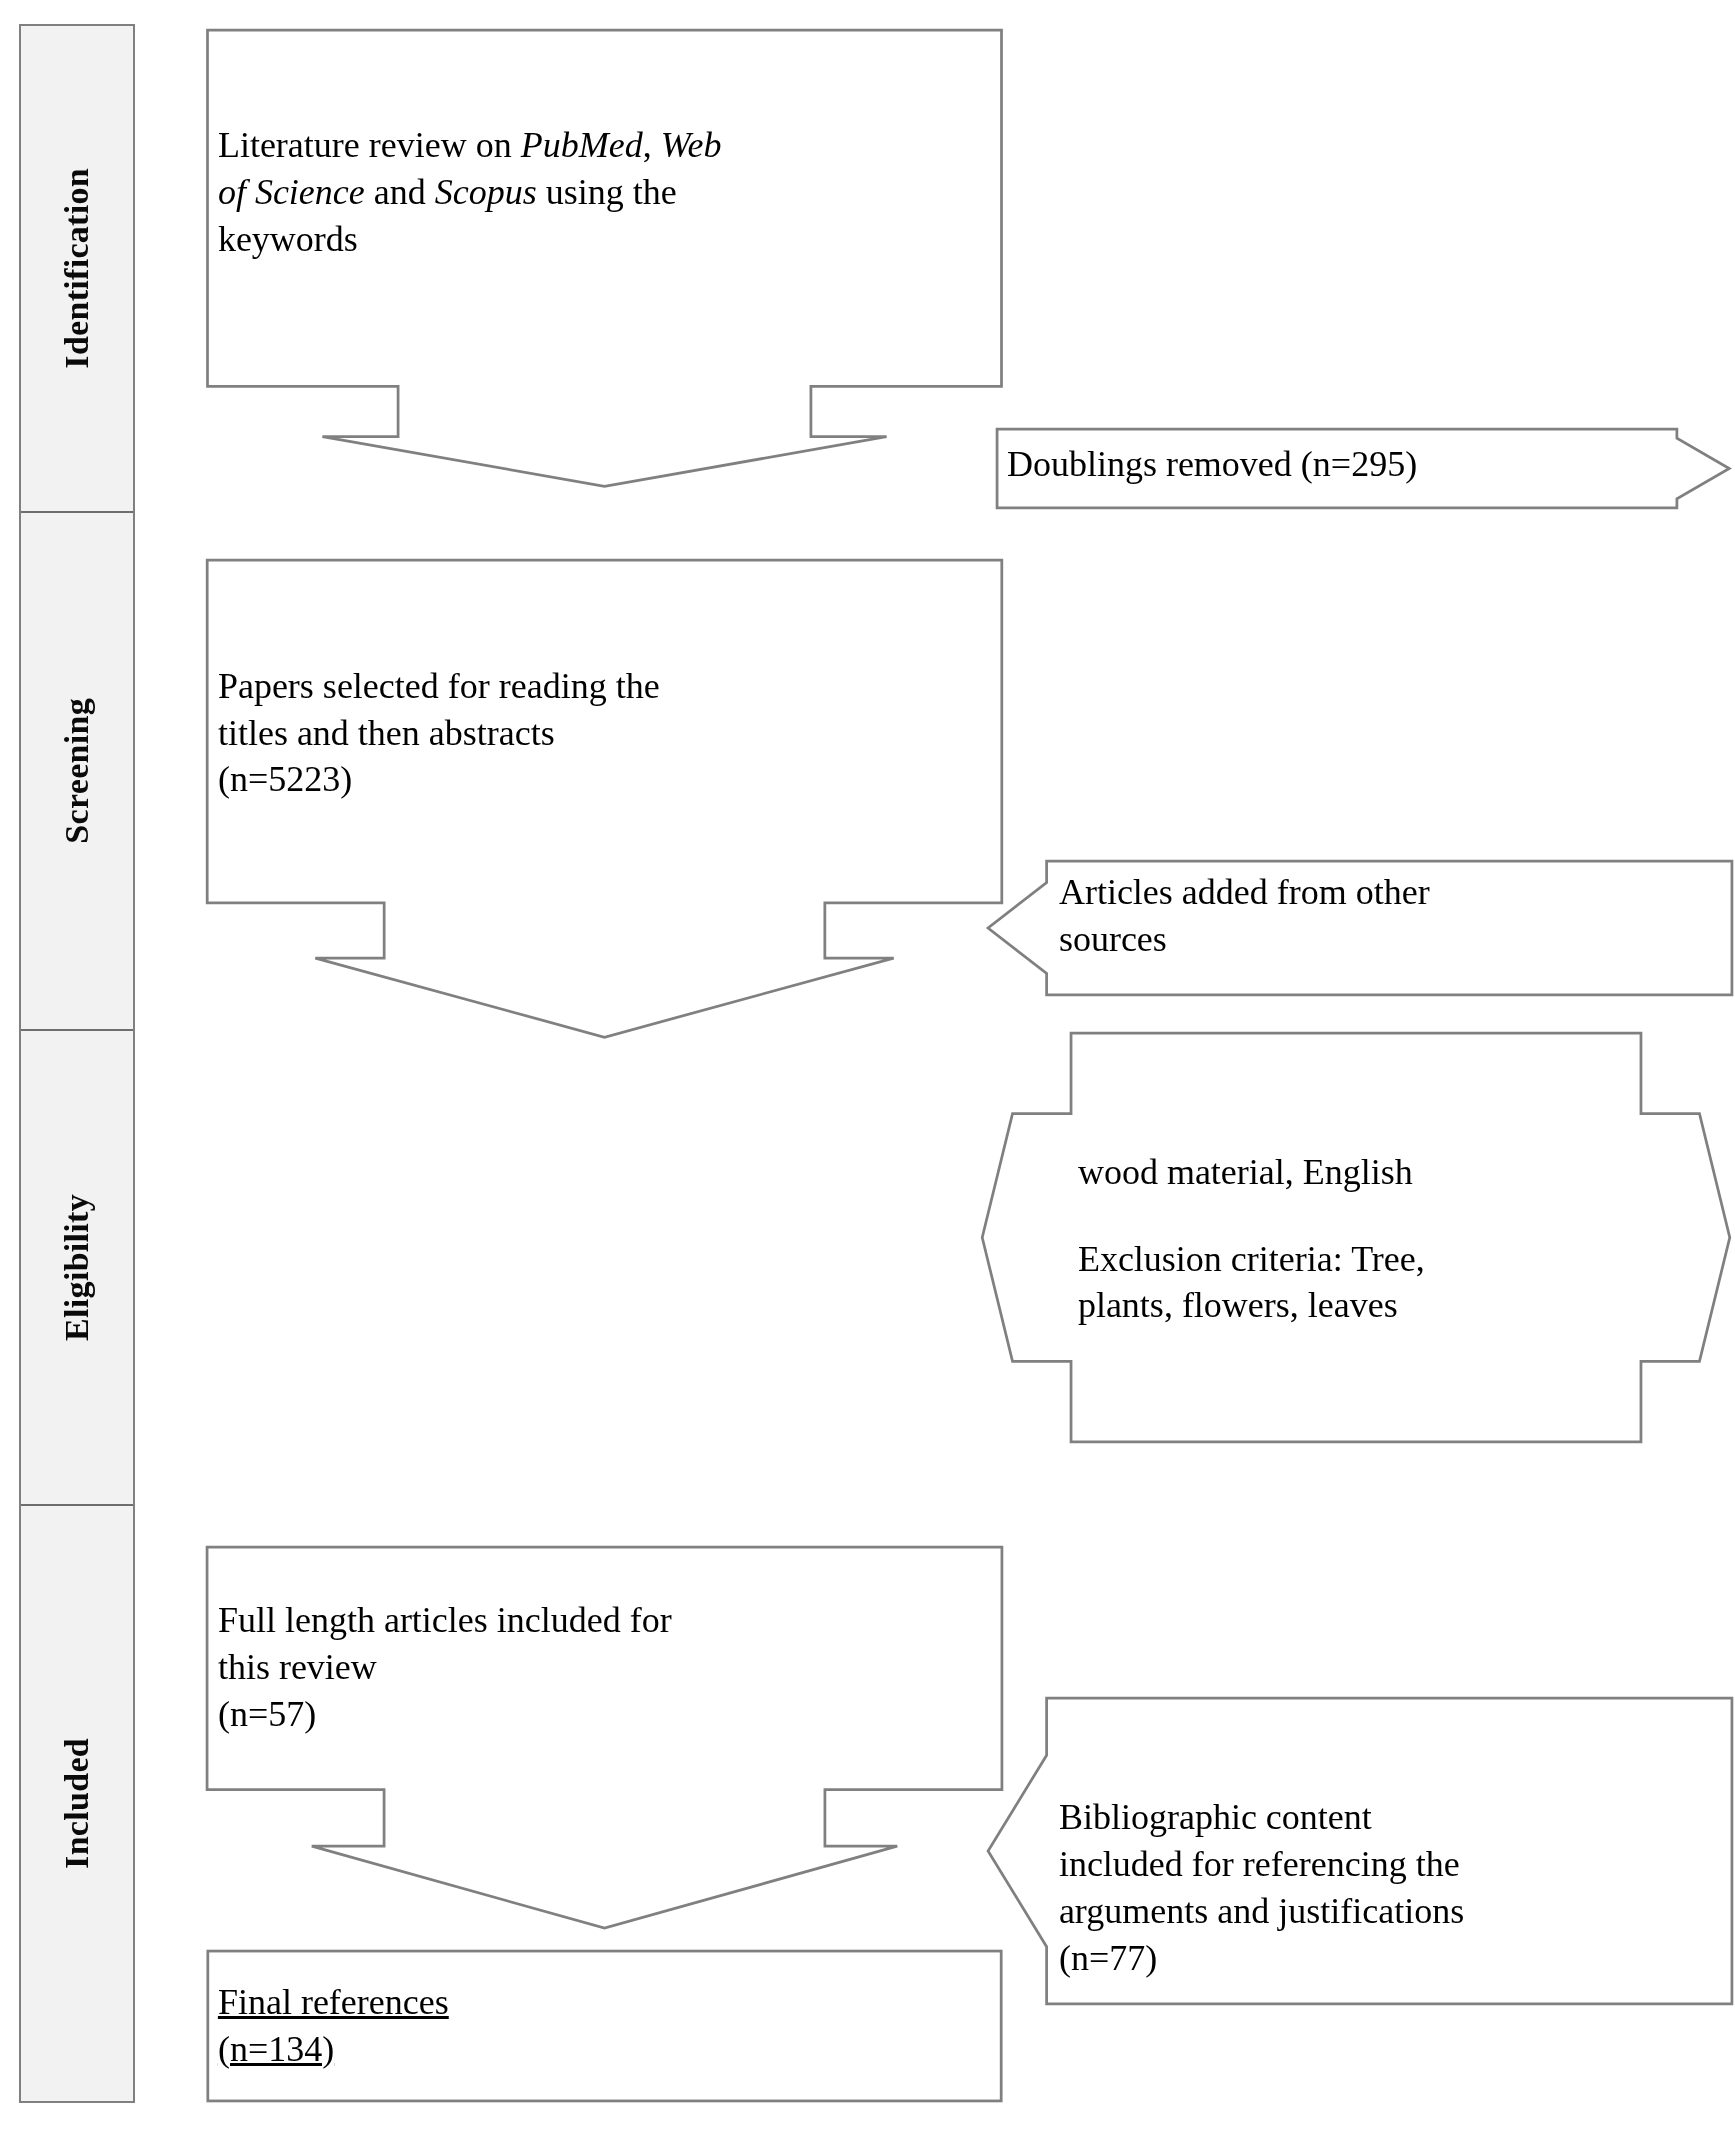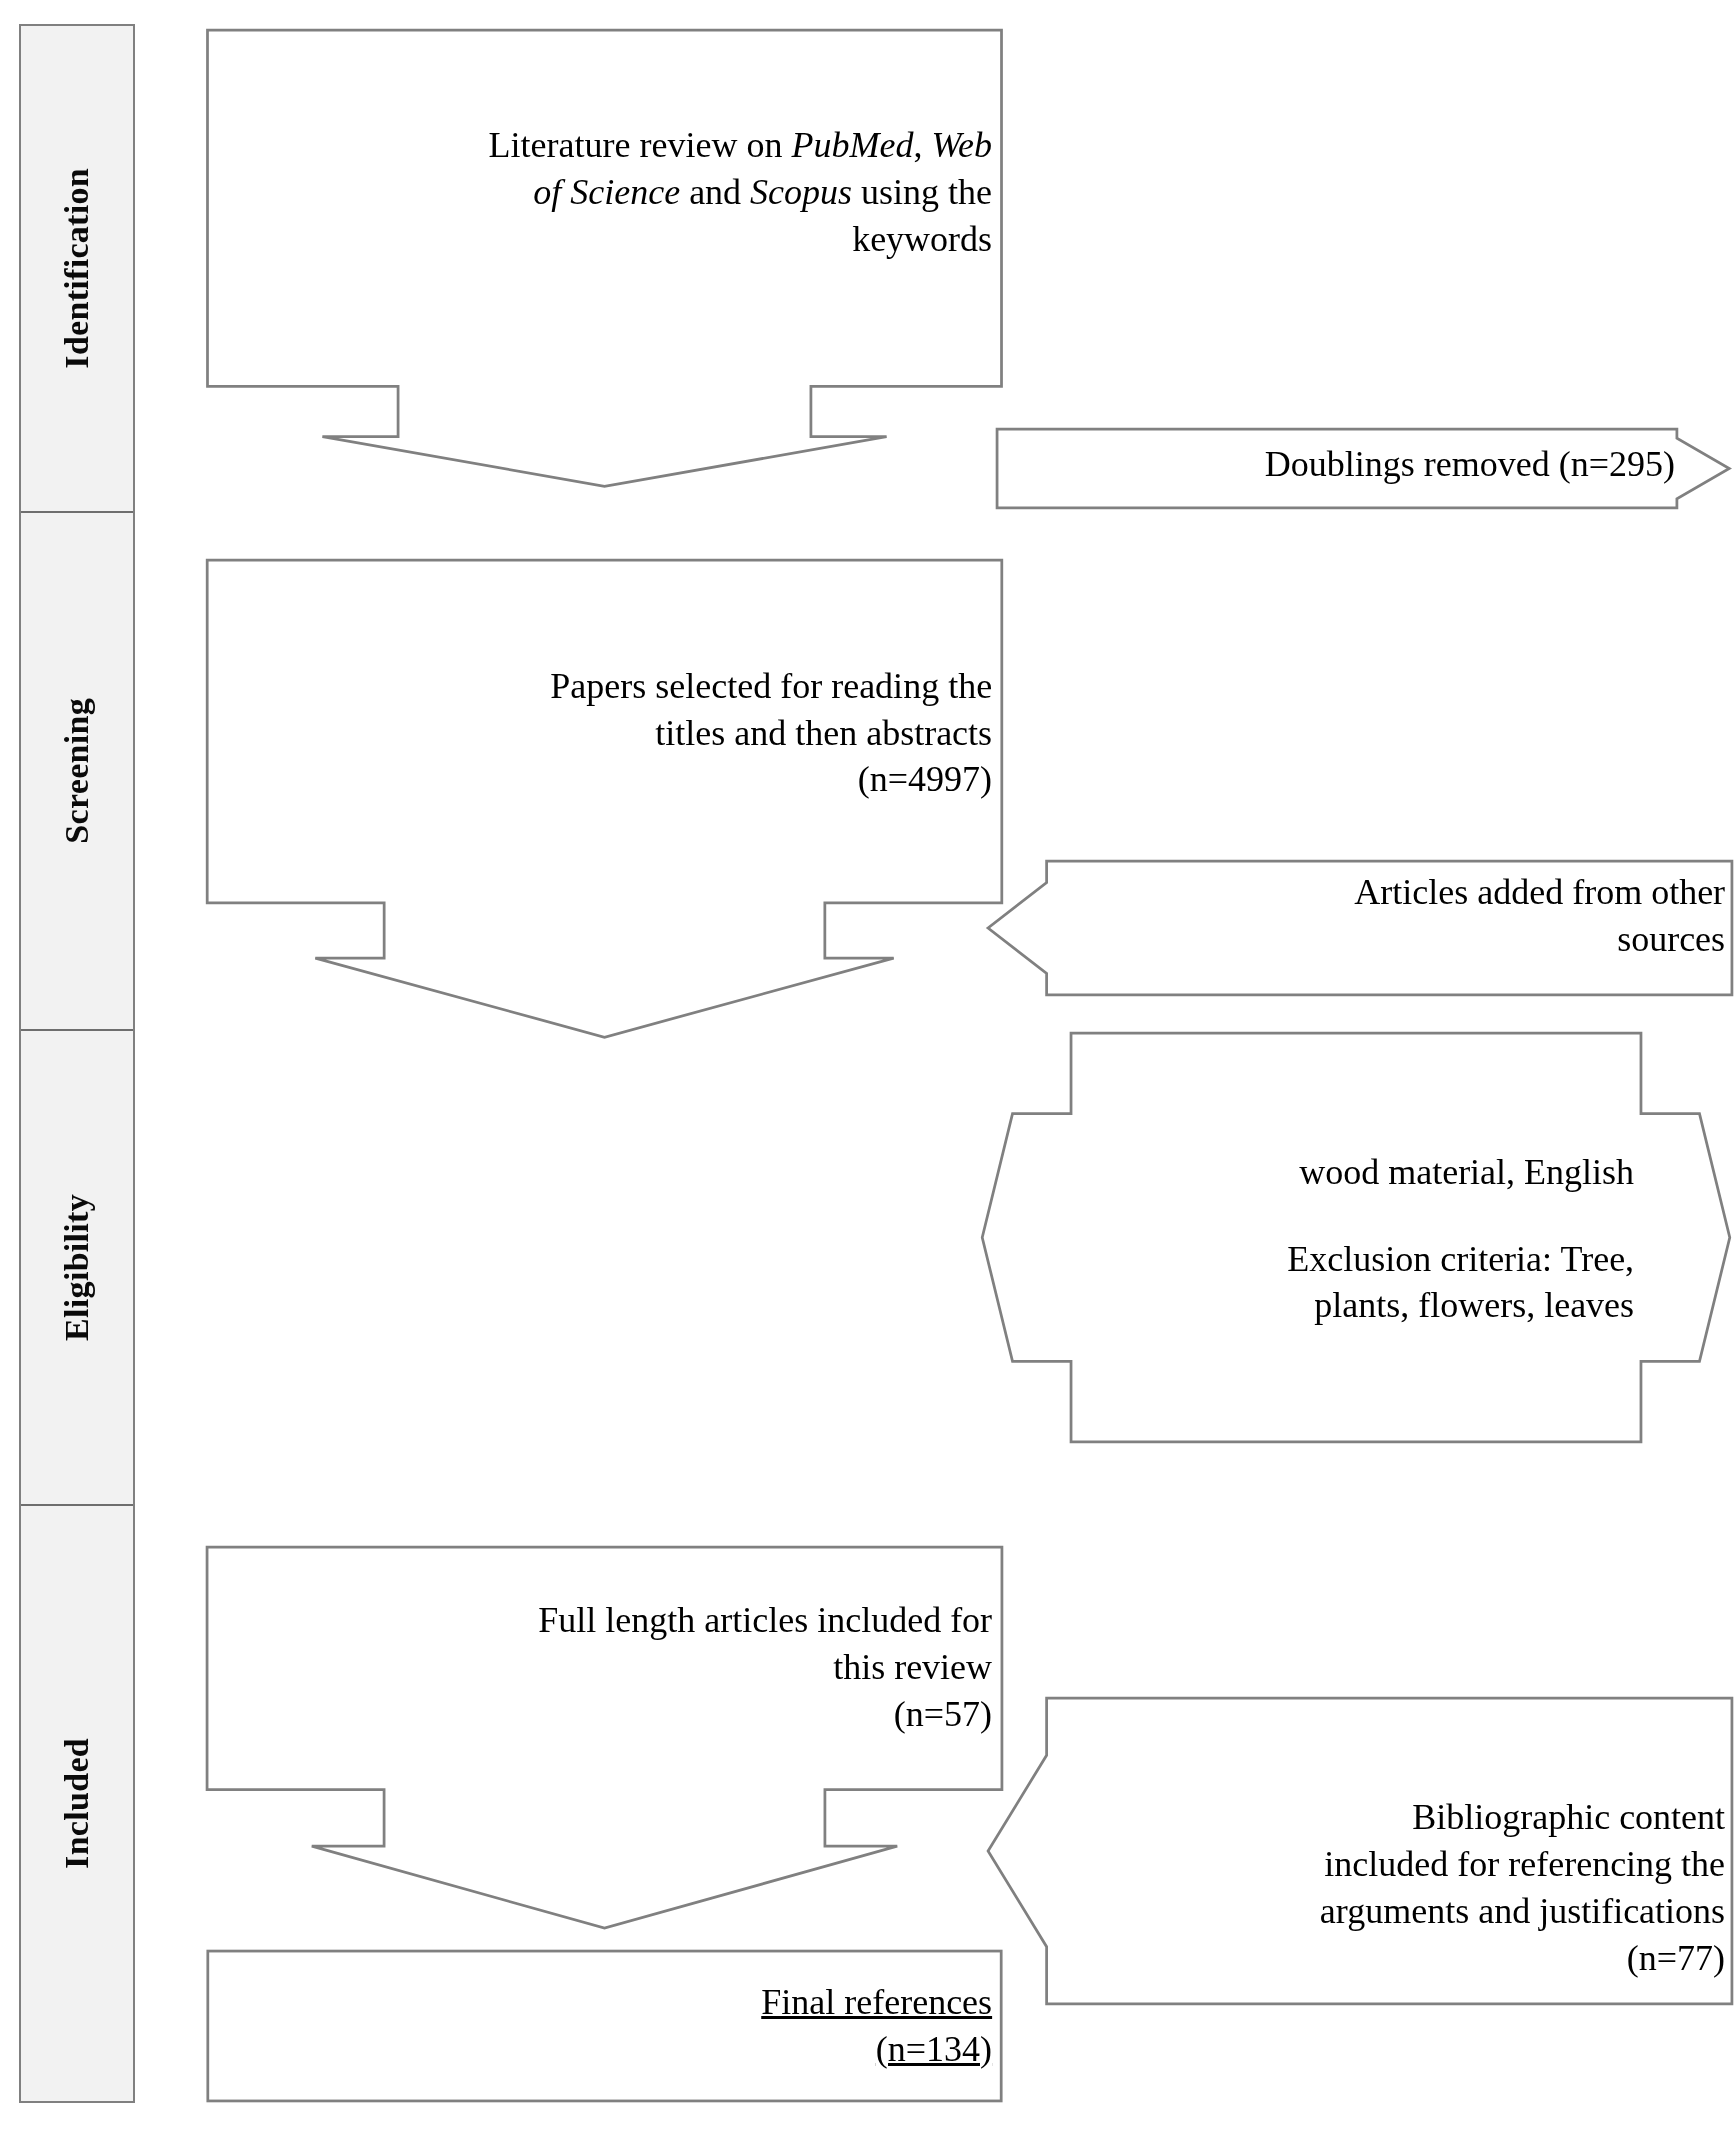"Literature review on PubMed, Web" .shape-text { text-align: right -> left }
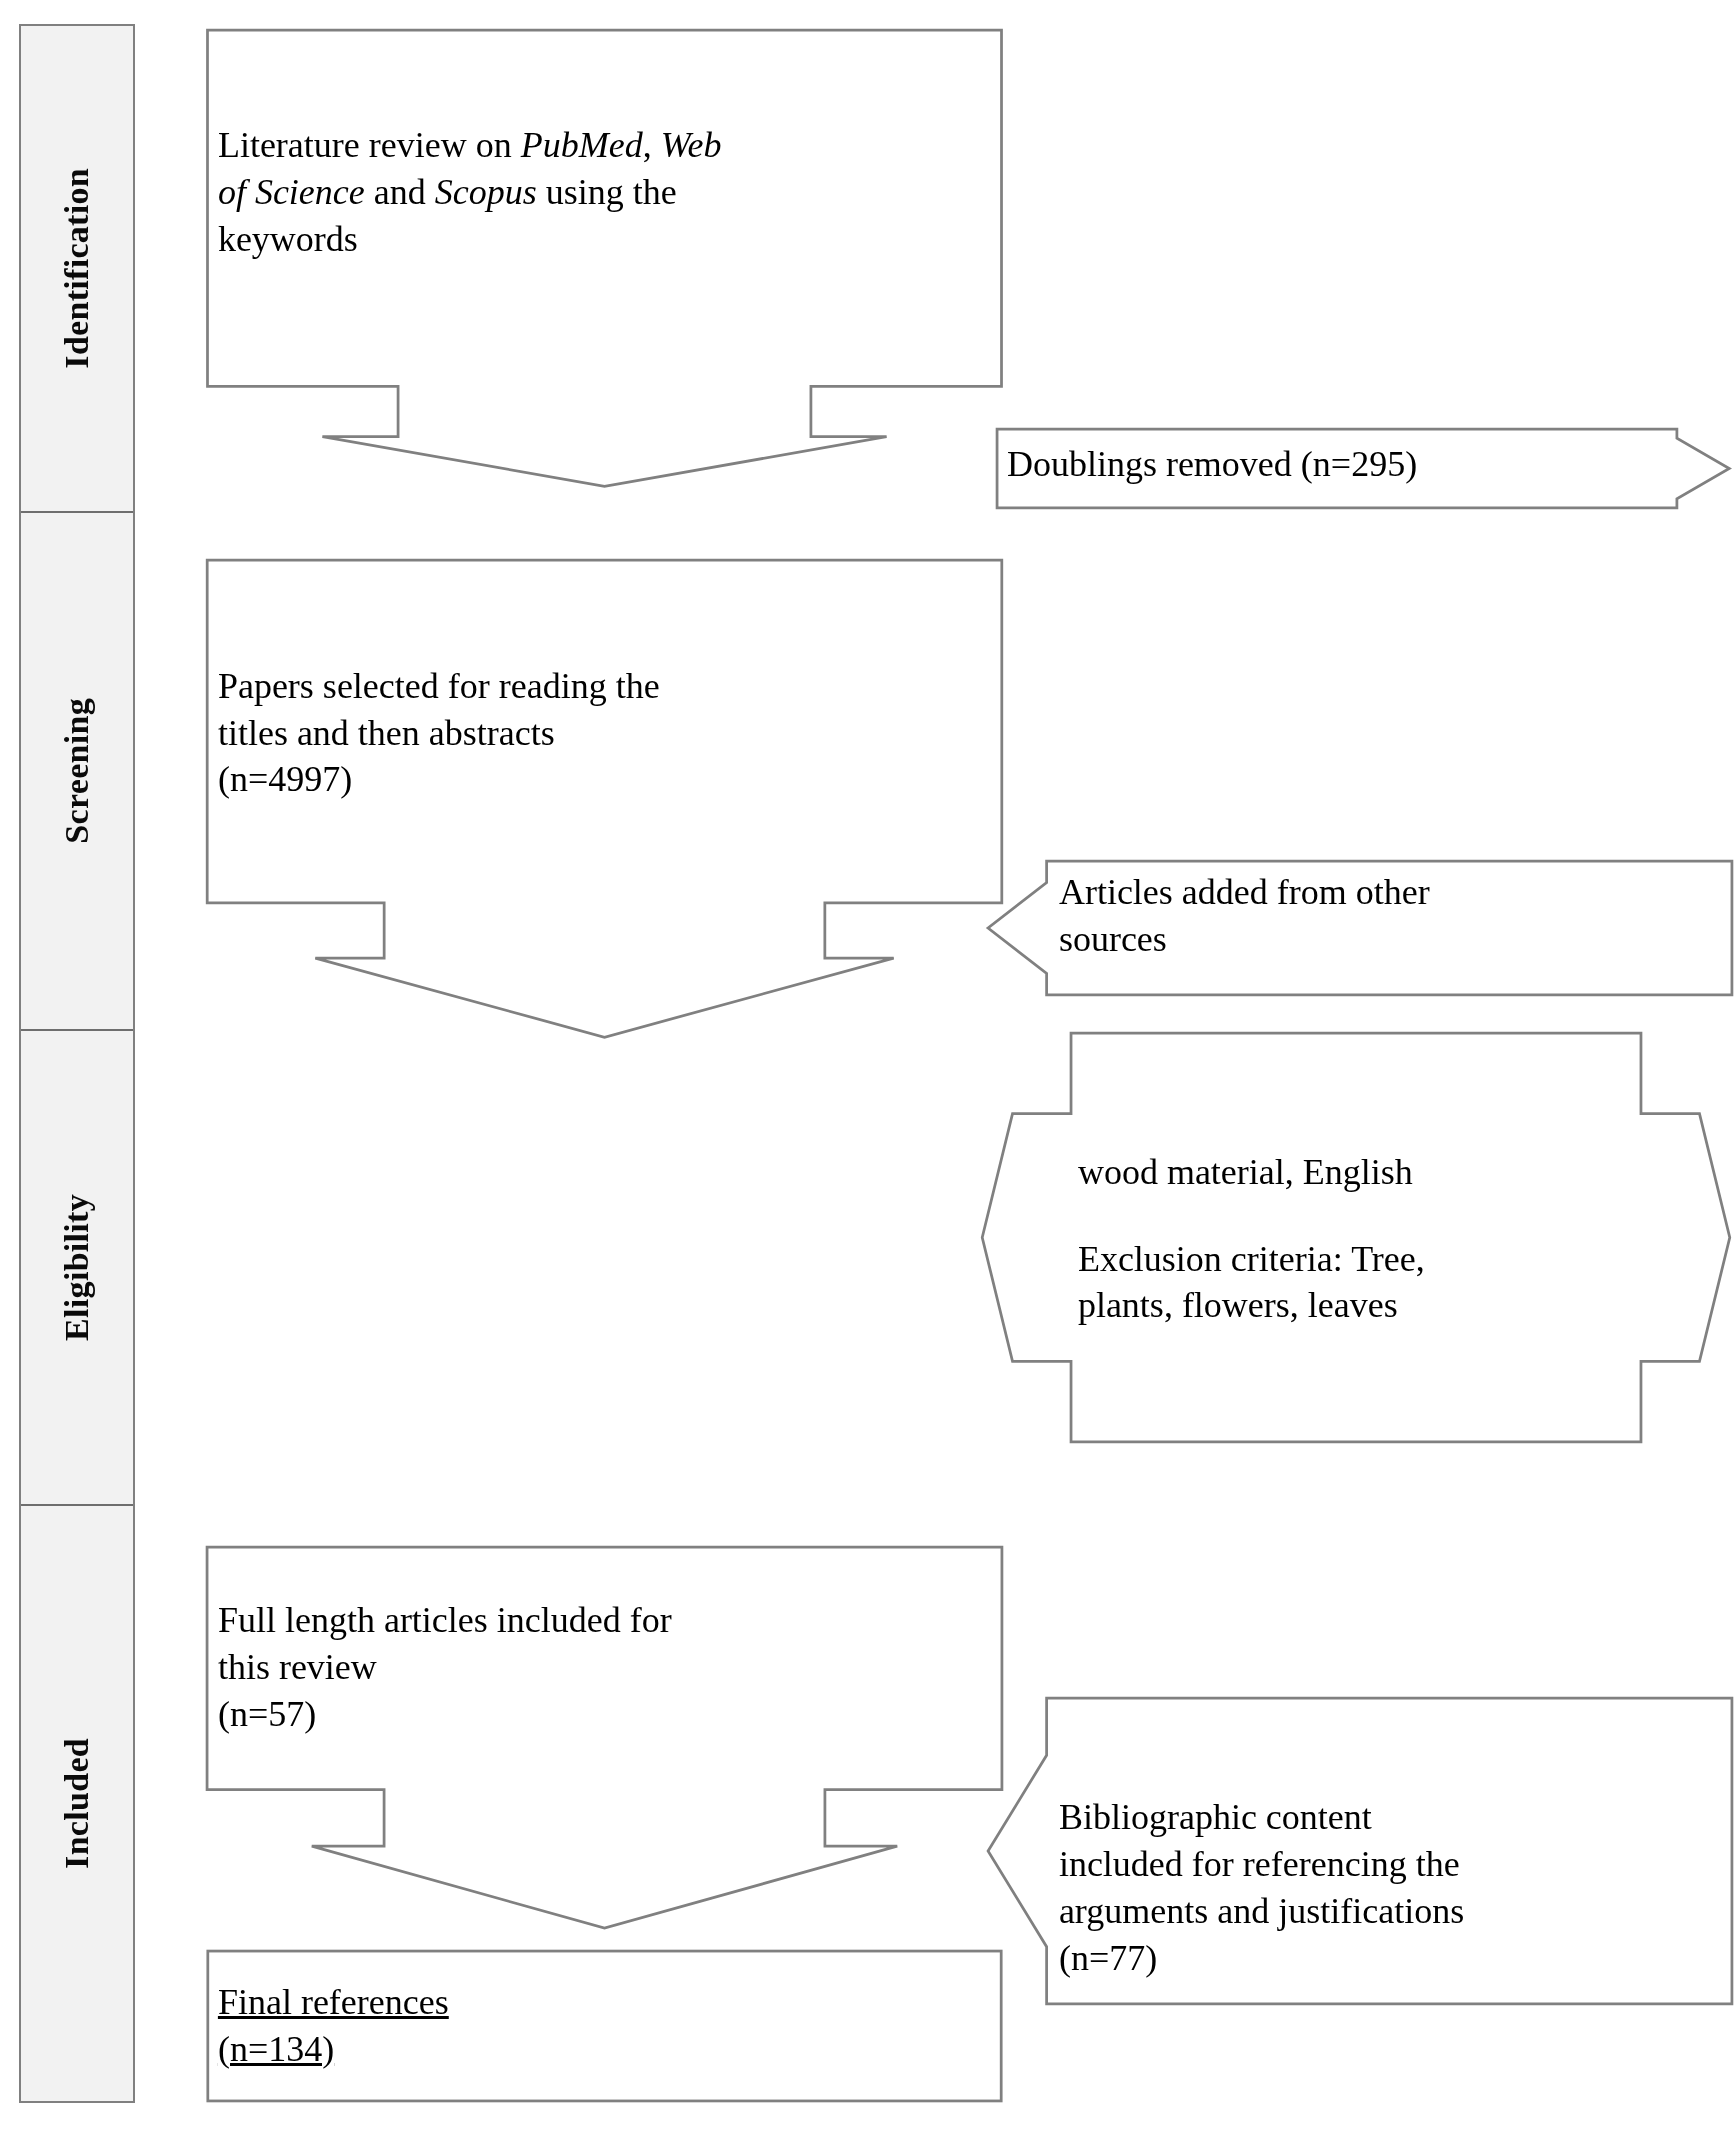"(n=4997)" span.line { text: 4997 -> 5223 }
